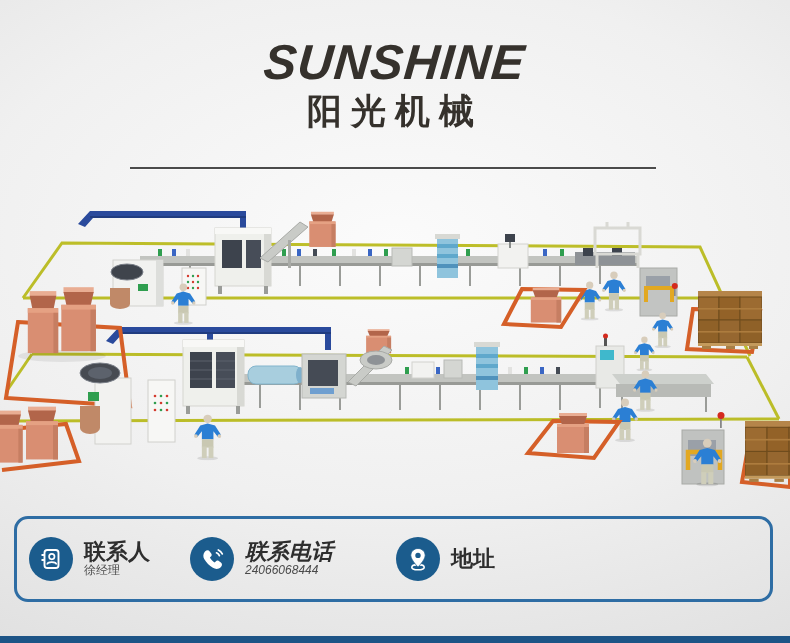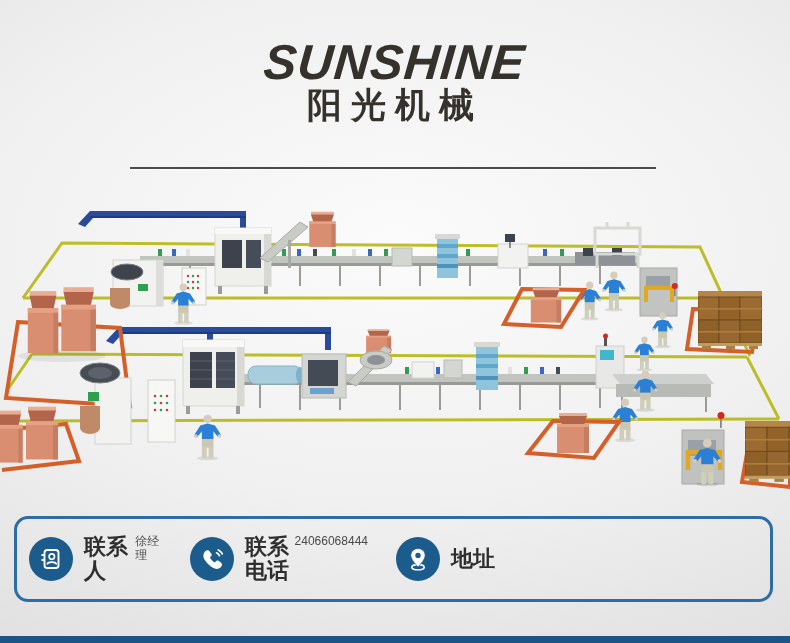"阳光机械" .logo-row2 { margin-top: none -> 6px }
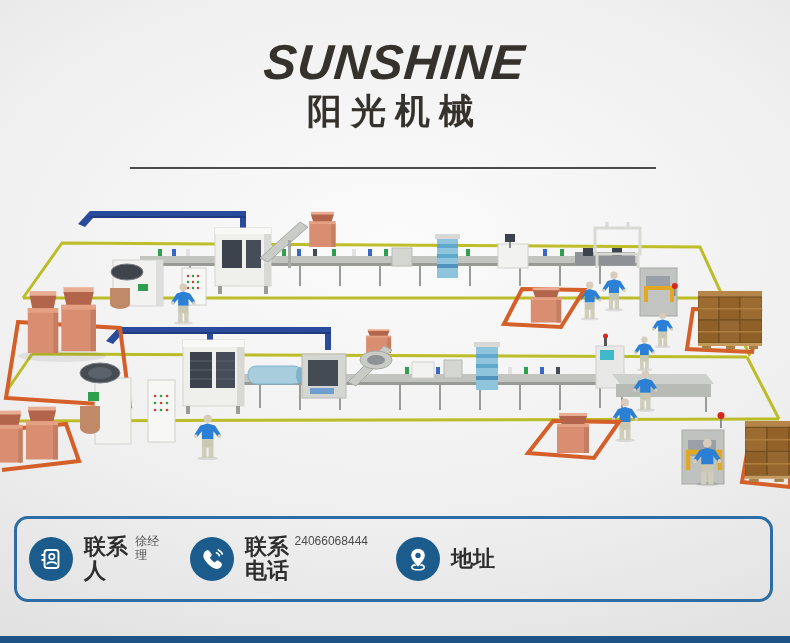"联系人" .ci-text { flex-direction: row -> column }
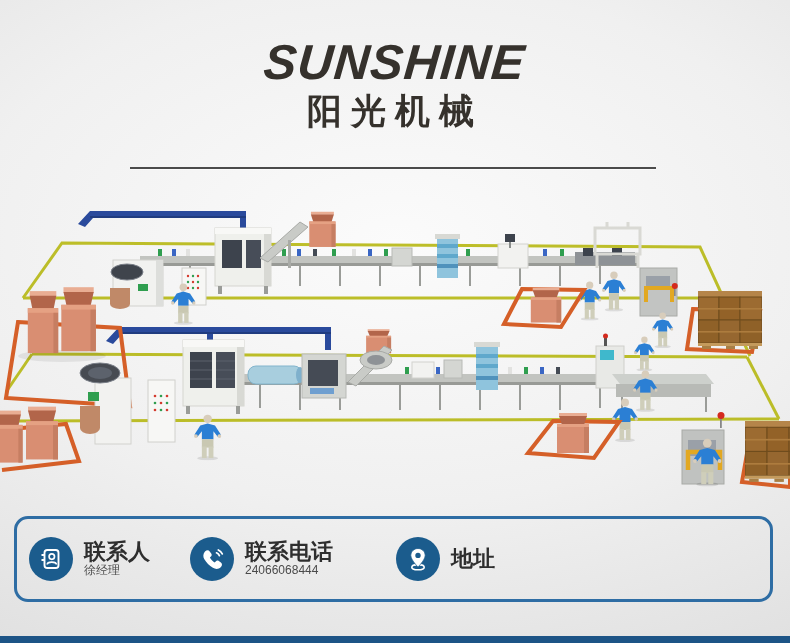"联系电话" .ci-2 { font-style: none -> italic }
